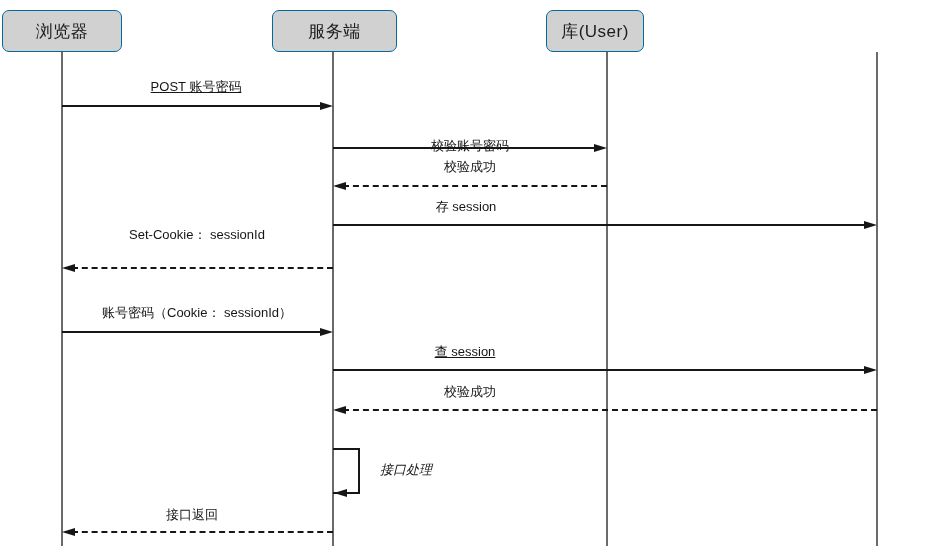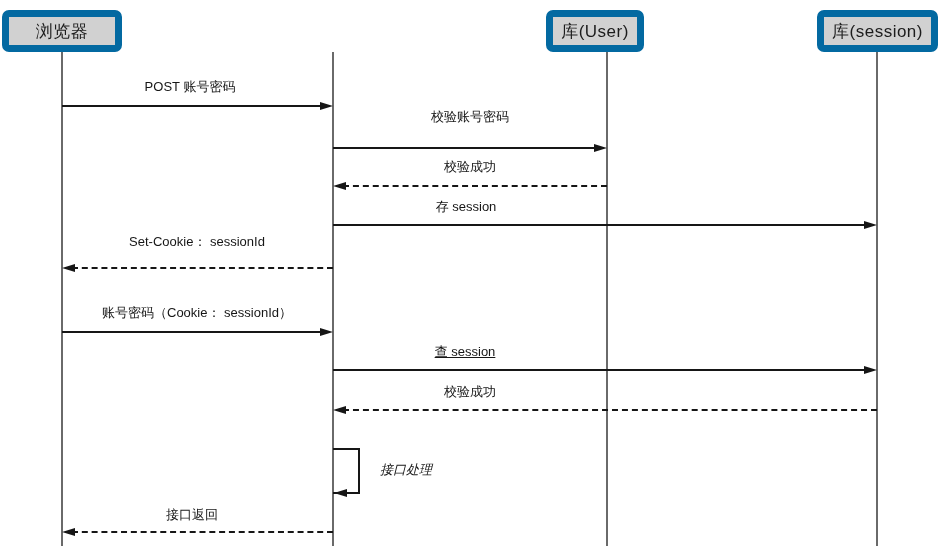"浏览器" .actor-box { border: 7px solid #0369a1 -> 1px solid #0369a1 }
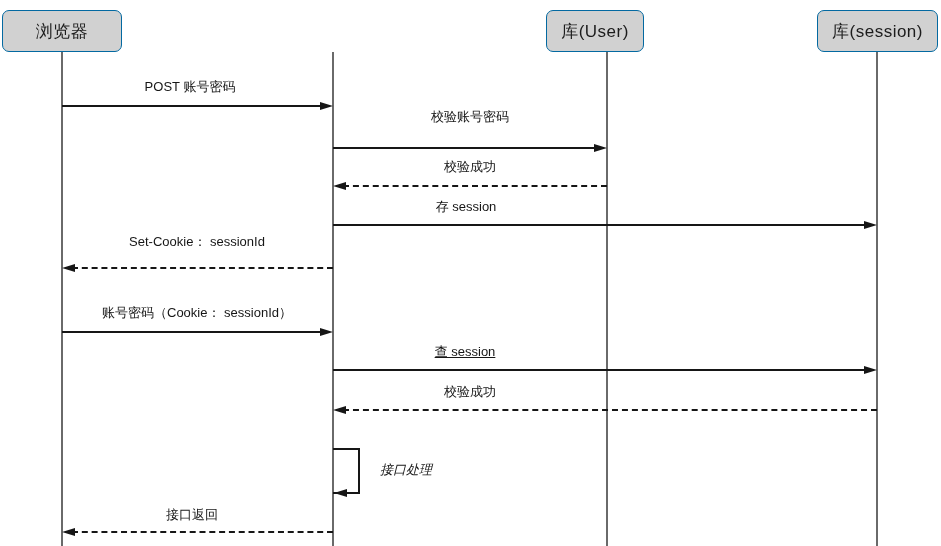"服务端" div.actor-box { html: none -> <div> <span>服务端</span> </div> }
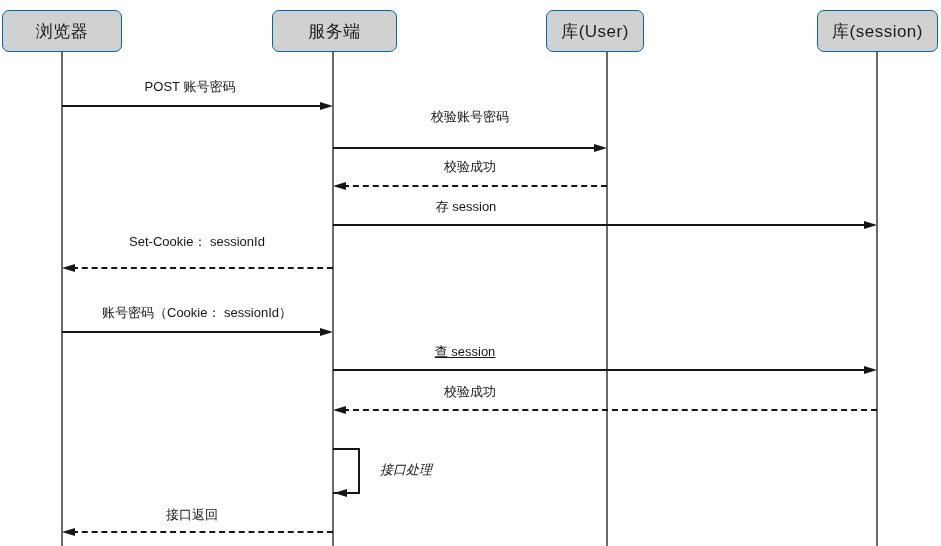"库(session)" div.actor-box { html: <div> <span>库(session)</span> </div> -> none }
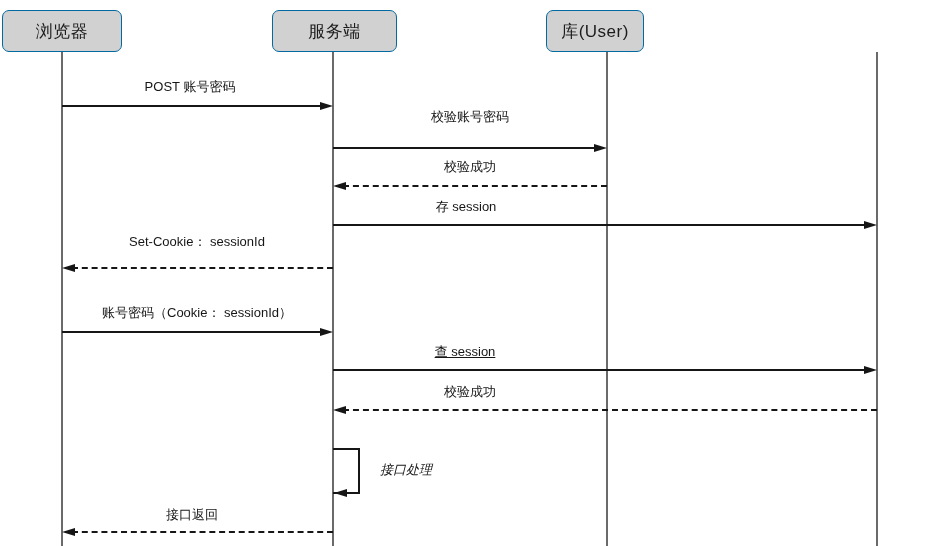"POST 账号密码" span.msg-label { left: 190px -> 196px; text-decoration: none -> underline }
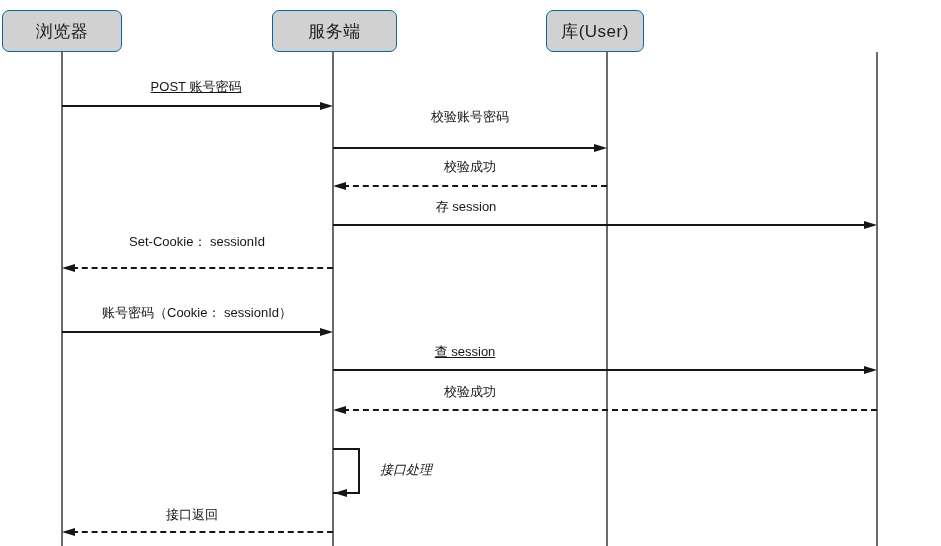"校验账号密码" span.msg-label { top: 117px -> 146px }
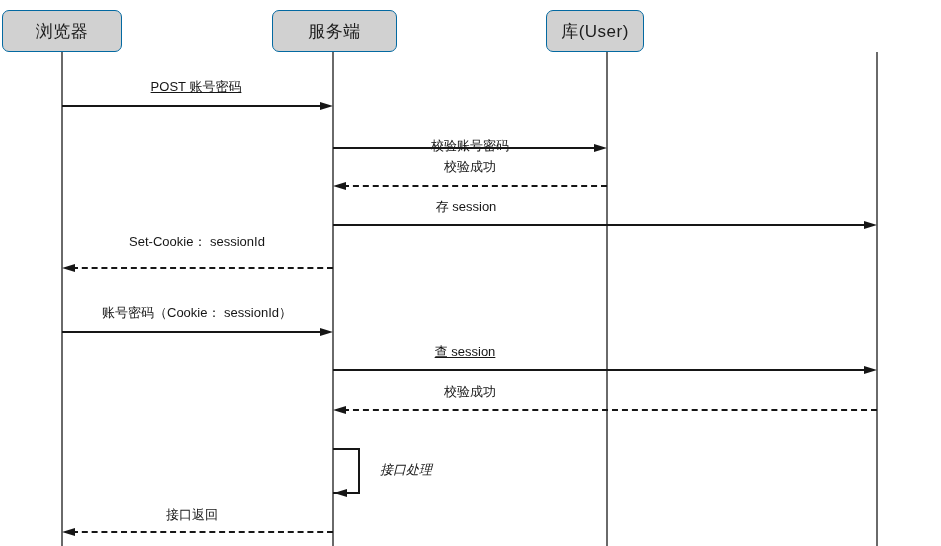"Set-Cookie： sessionId" span.msg-label { top: 242px -> 235px }
